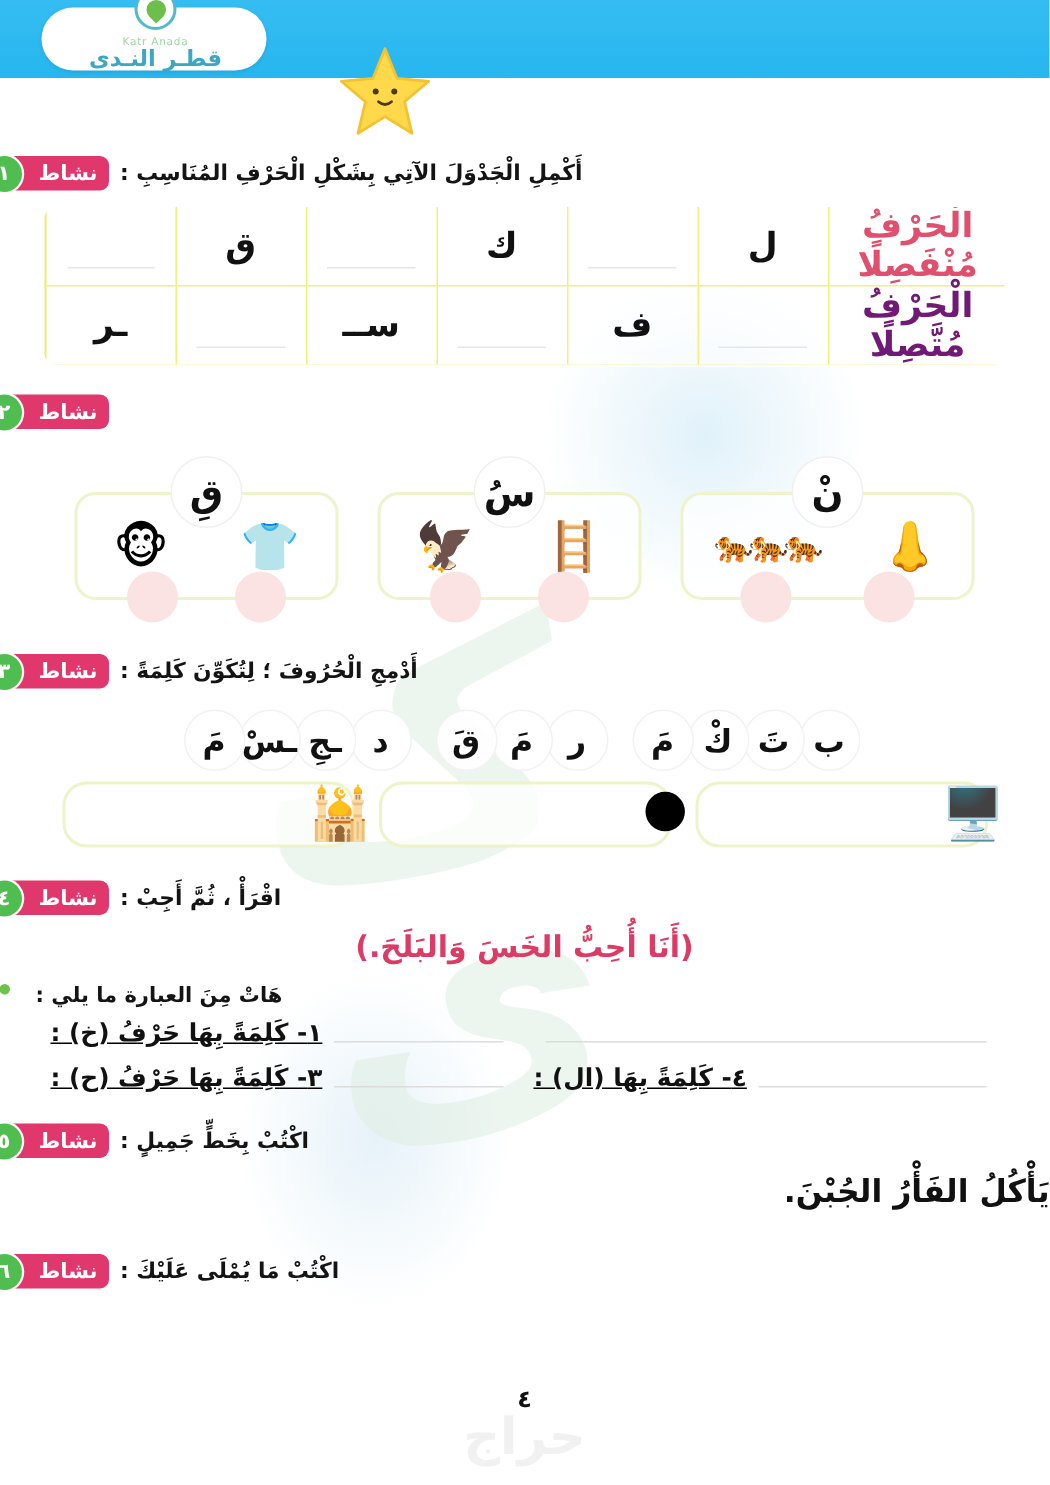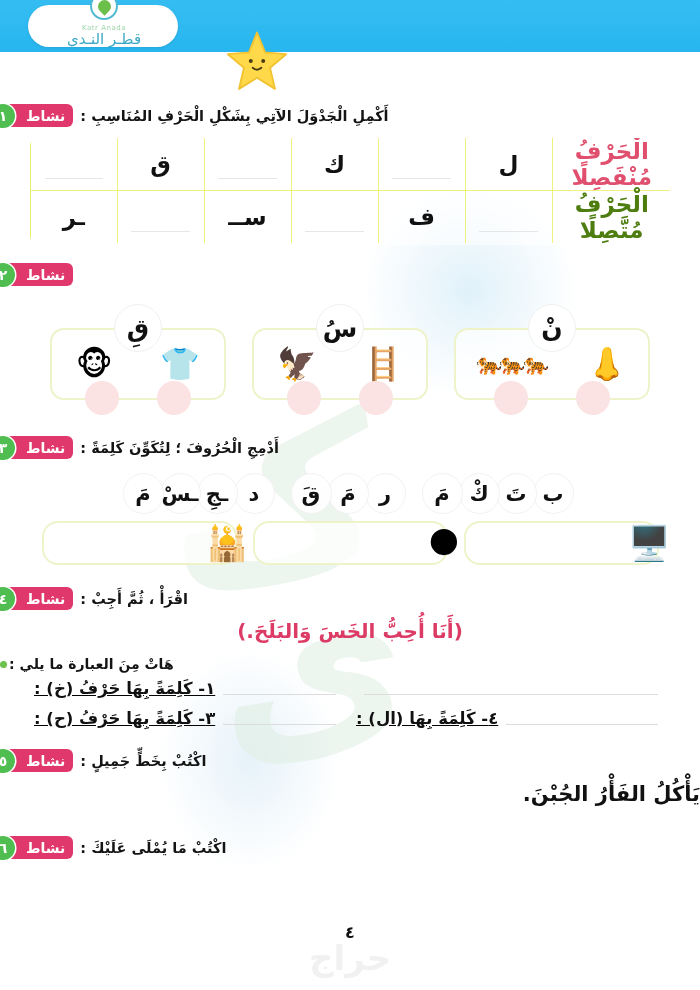"قطـر النـدى" .logo-ar { font-weight: normal -> bold }
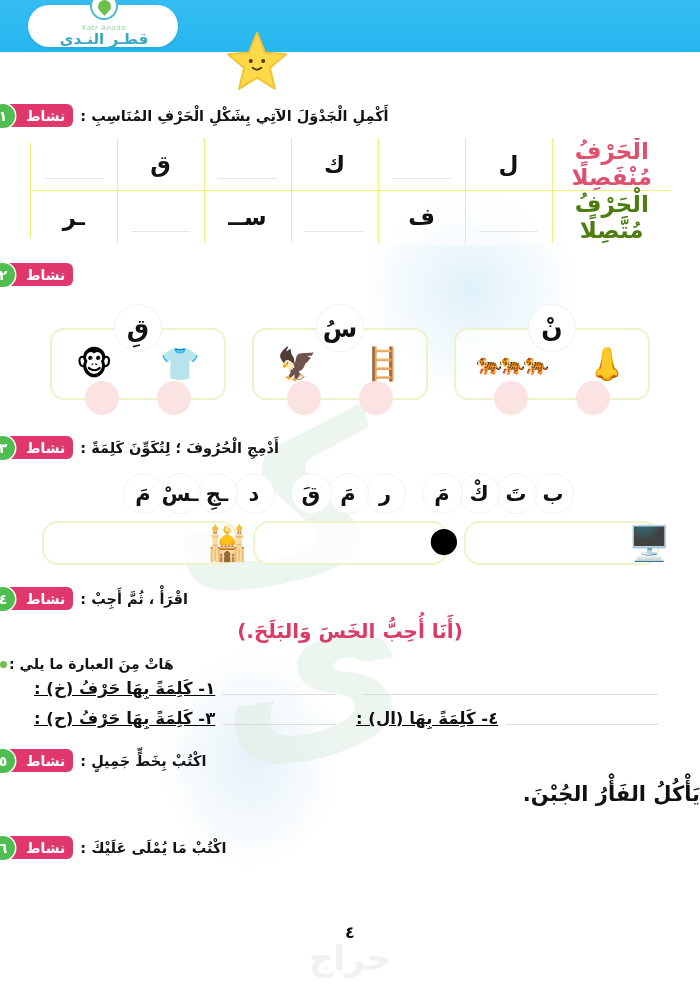"الْحَرْفُ مُتَّصِلًا" td.rowhead.green { color: #4d7c0f -> #701a75 }
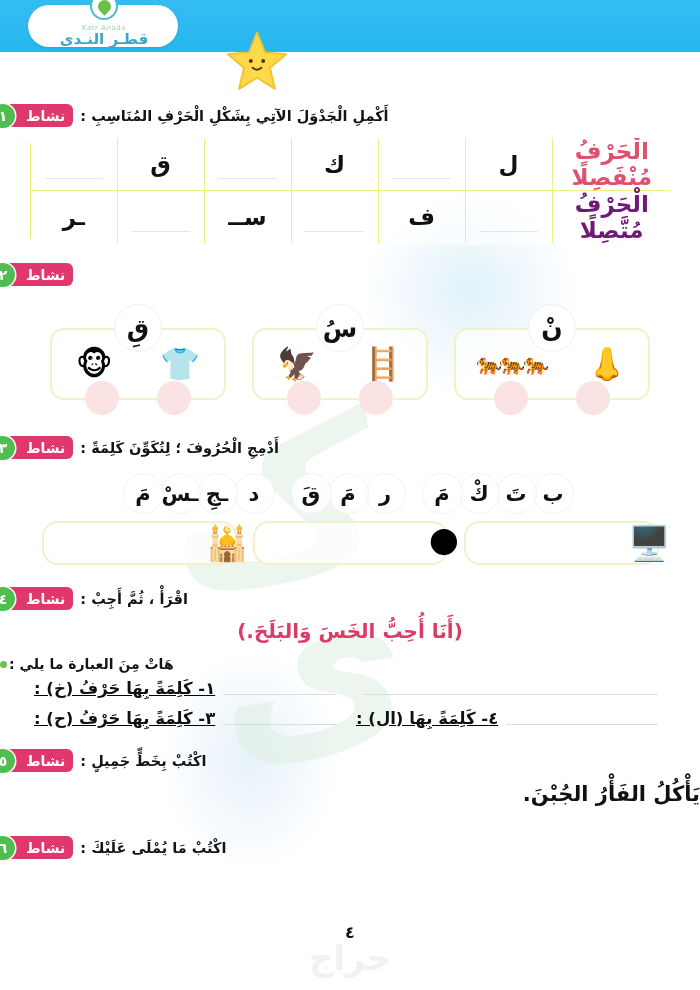"هَاتْ مِنَ العبارة ما يلي" .a4-bullet { align-items: center -> none; gap: 2px -> 17px }
